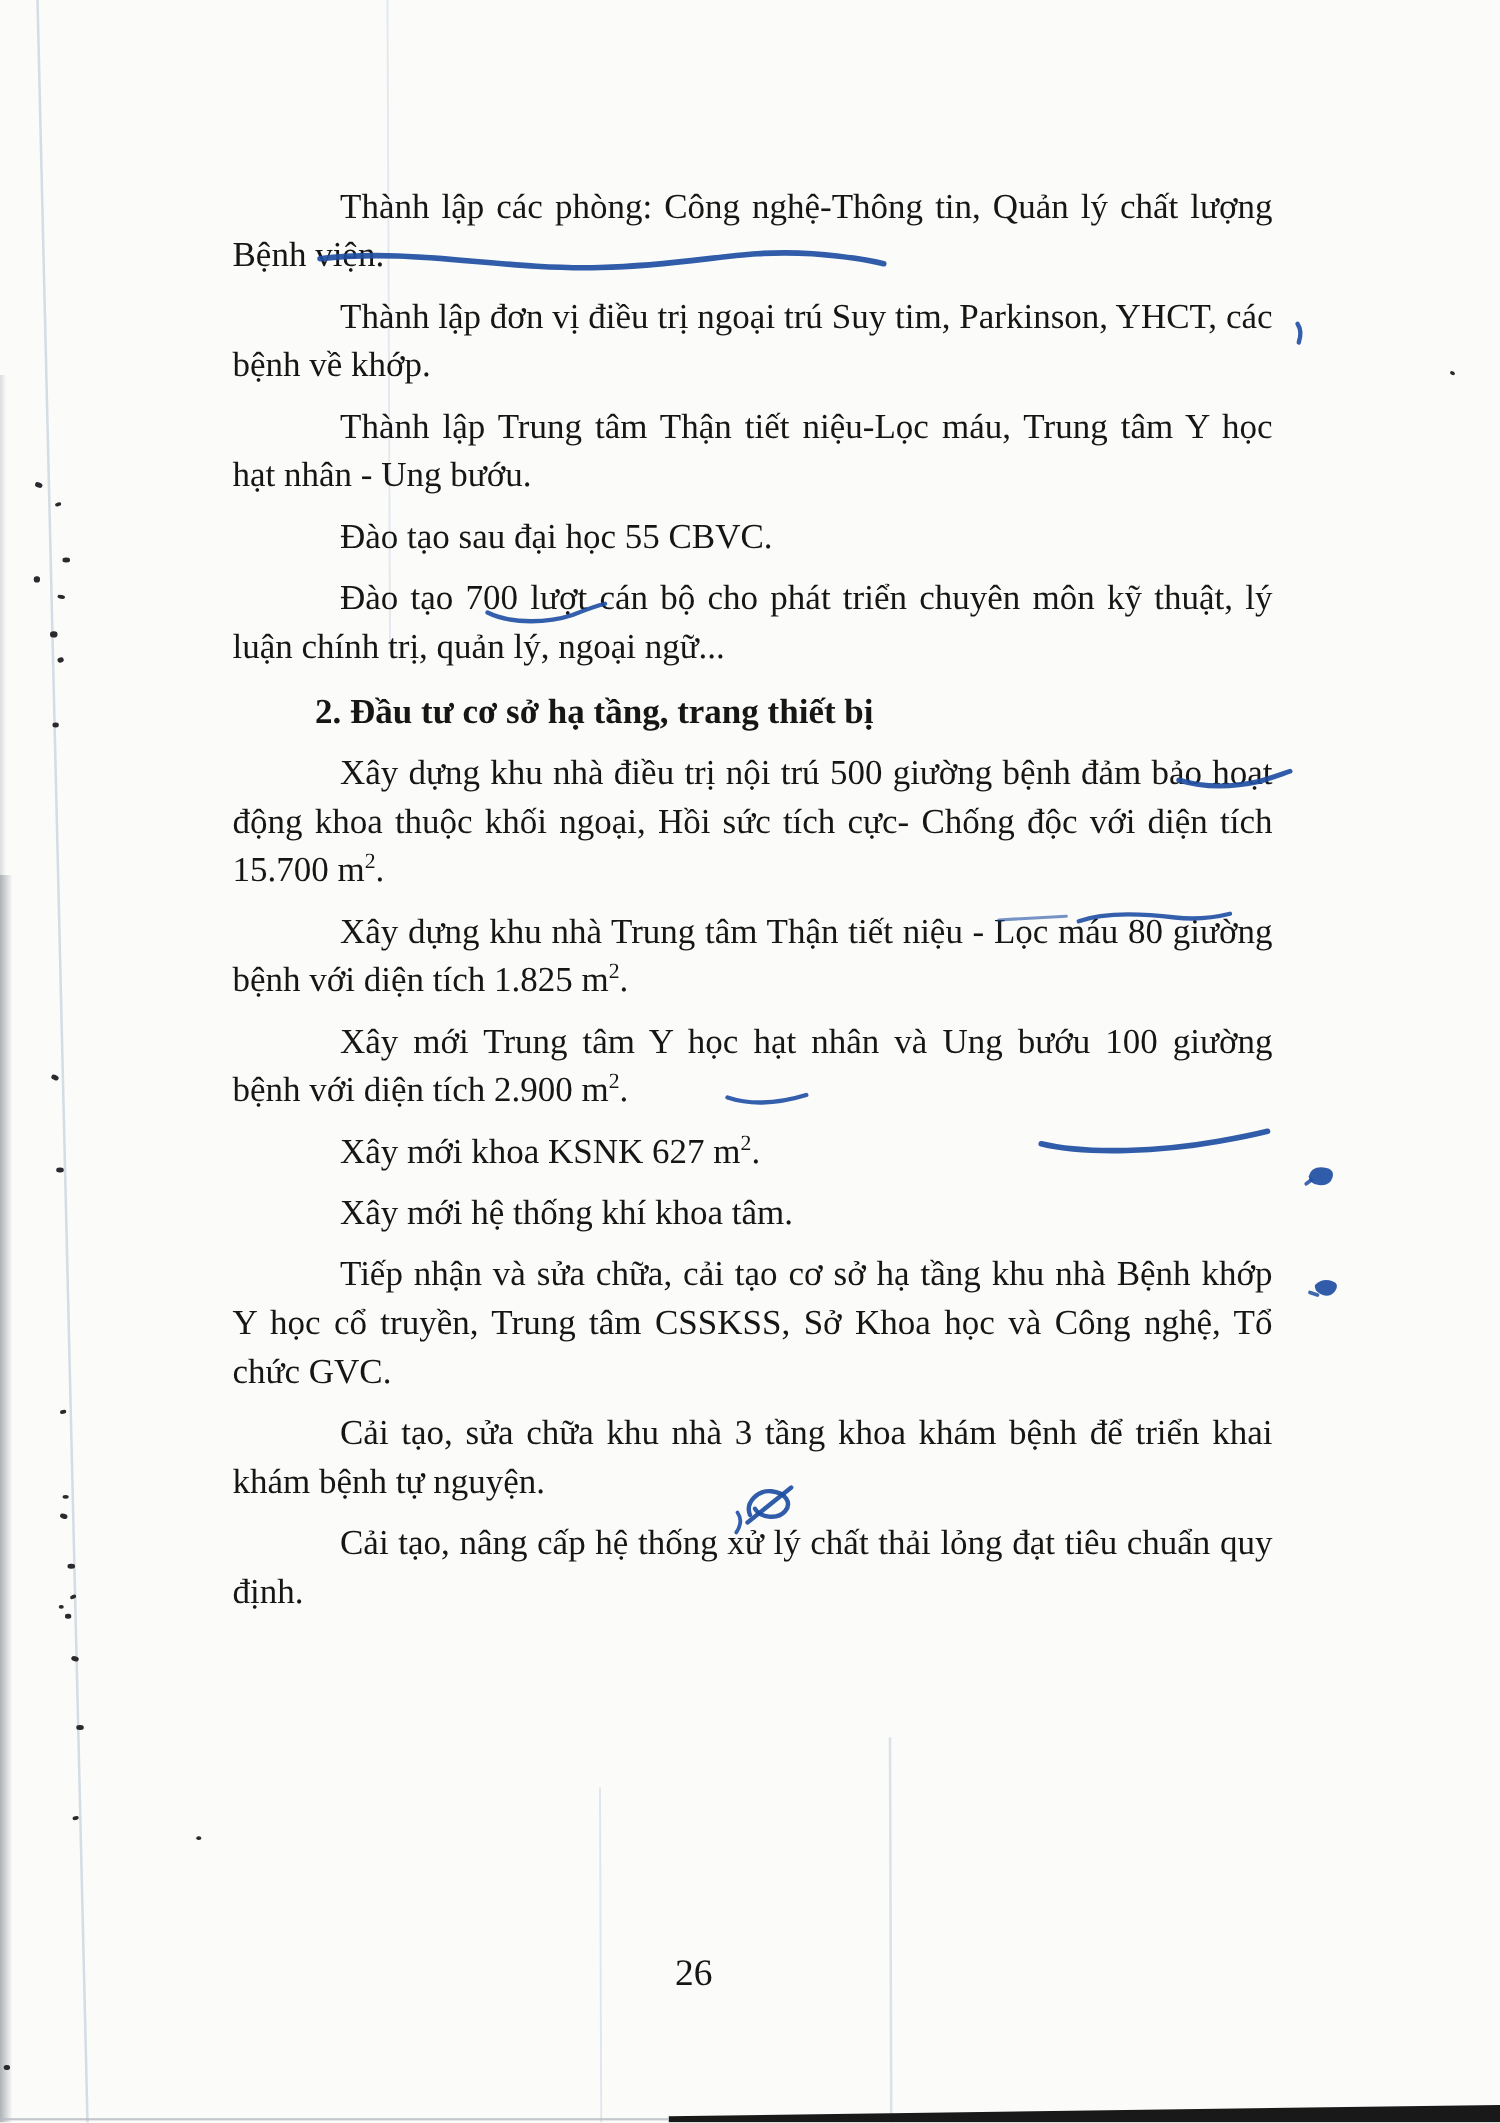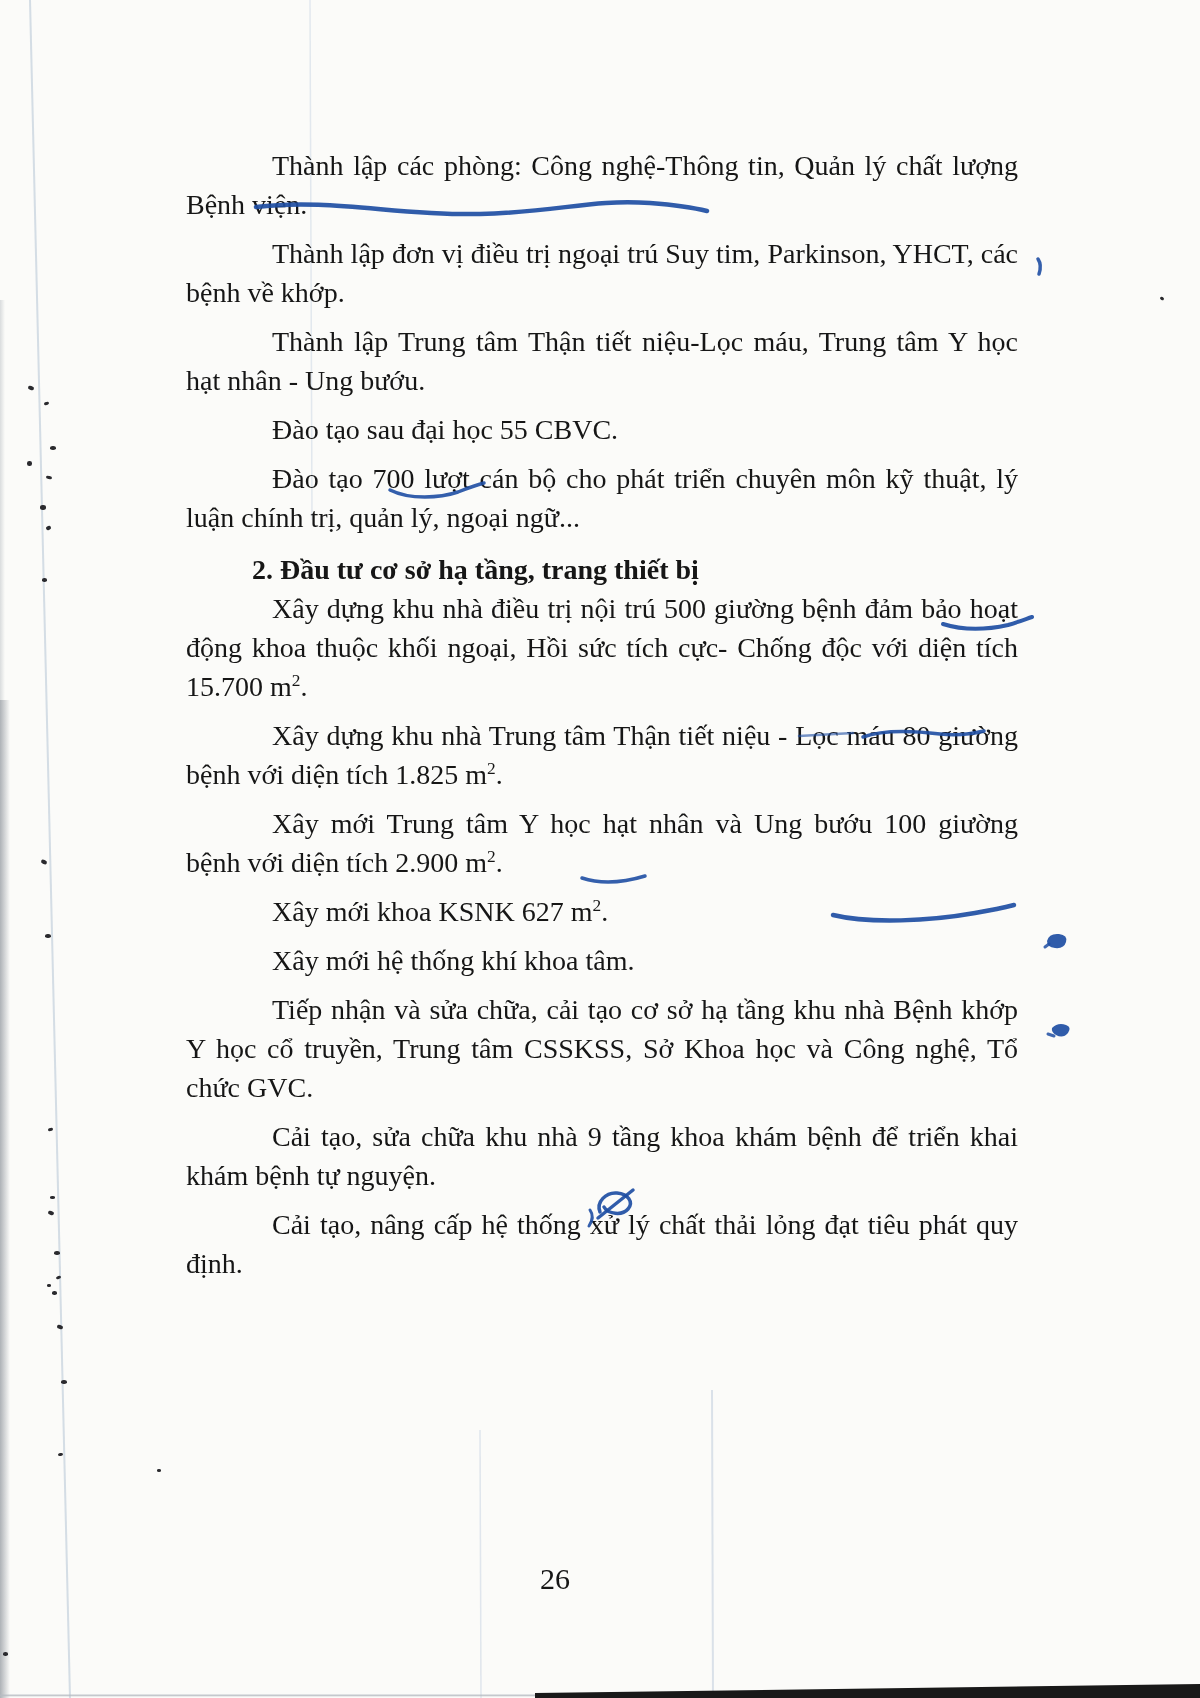"2. Đầu tư cơ sở" #content h3 { margin: 13px 0 0 0 -> 13px 0 10px 0 }
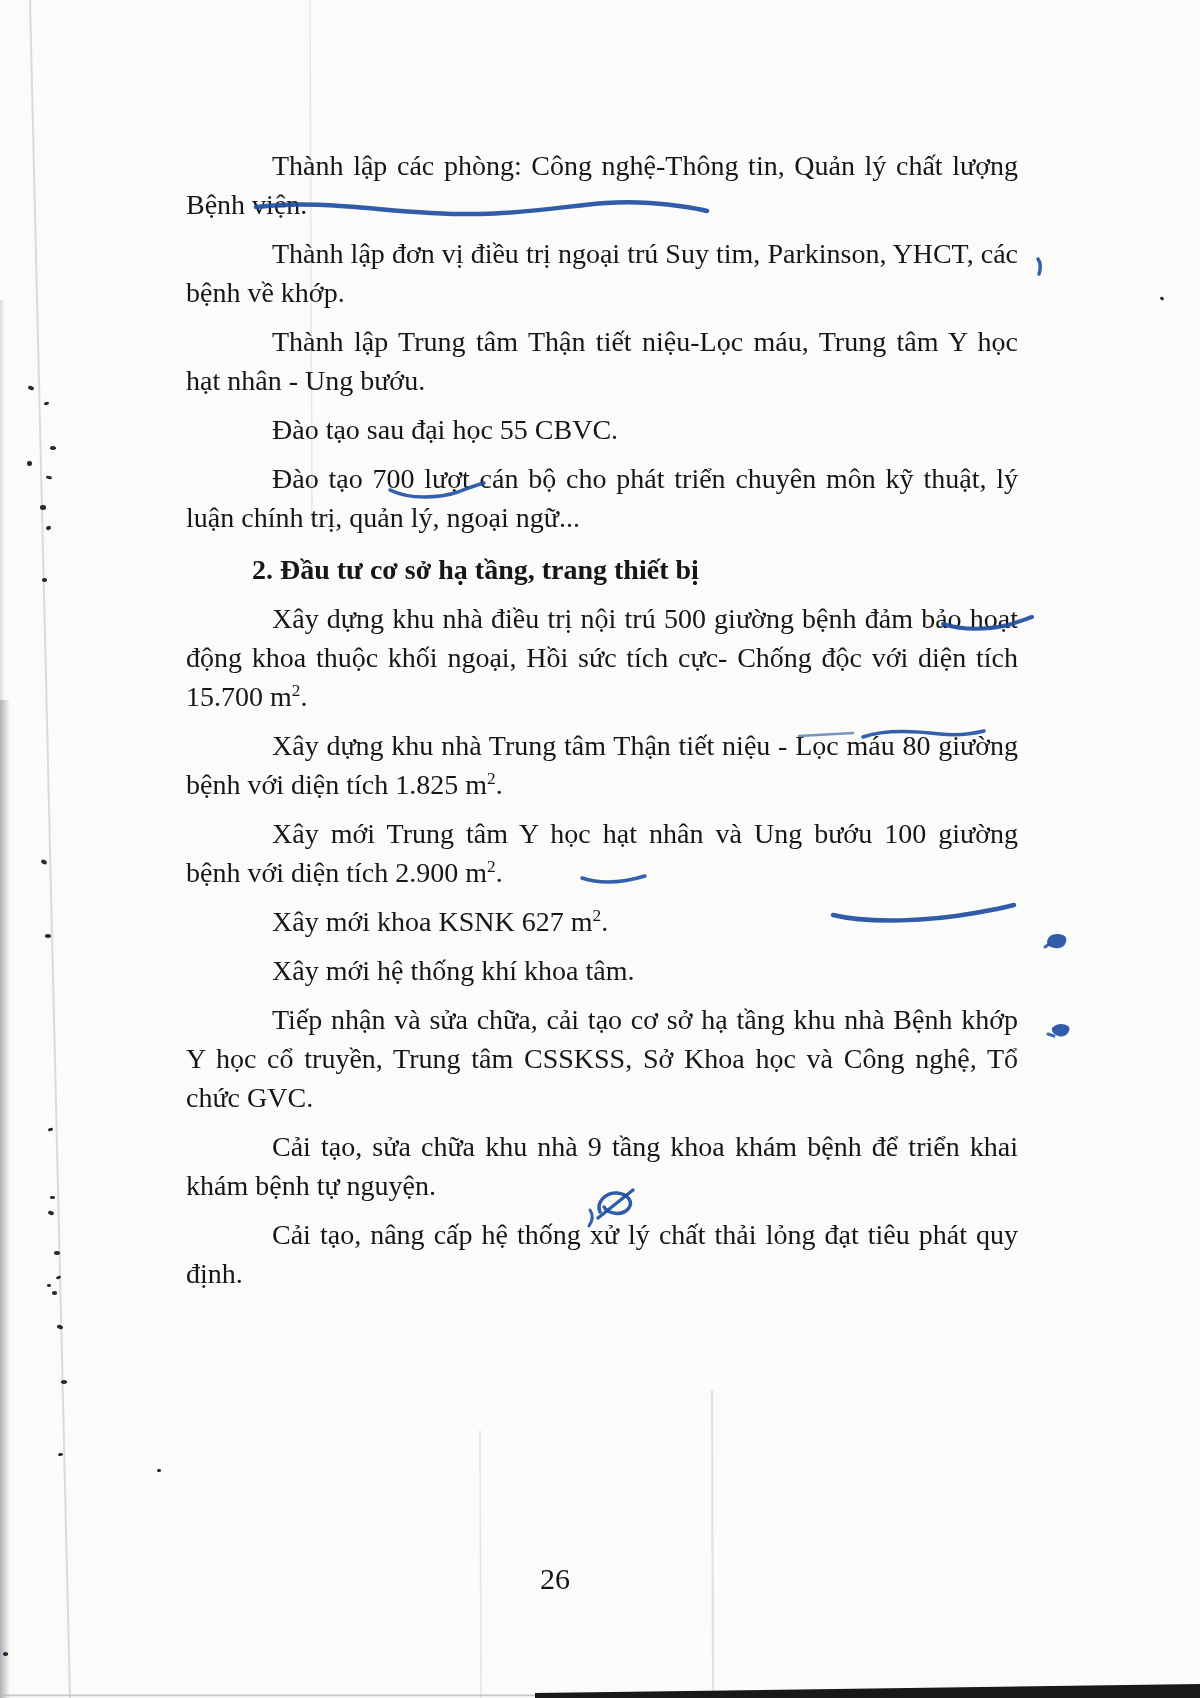"Cải tạo, sửa chữa khu" p { text: 9 -> 3 }
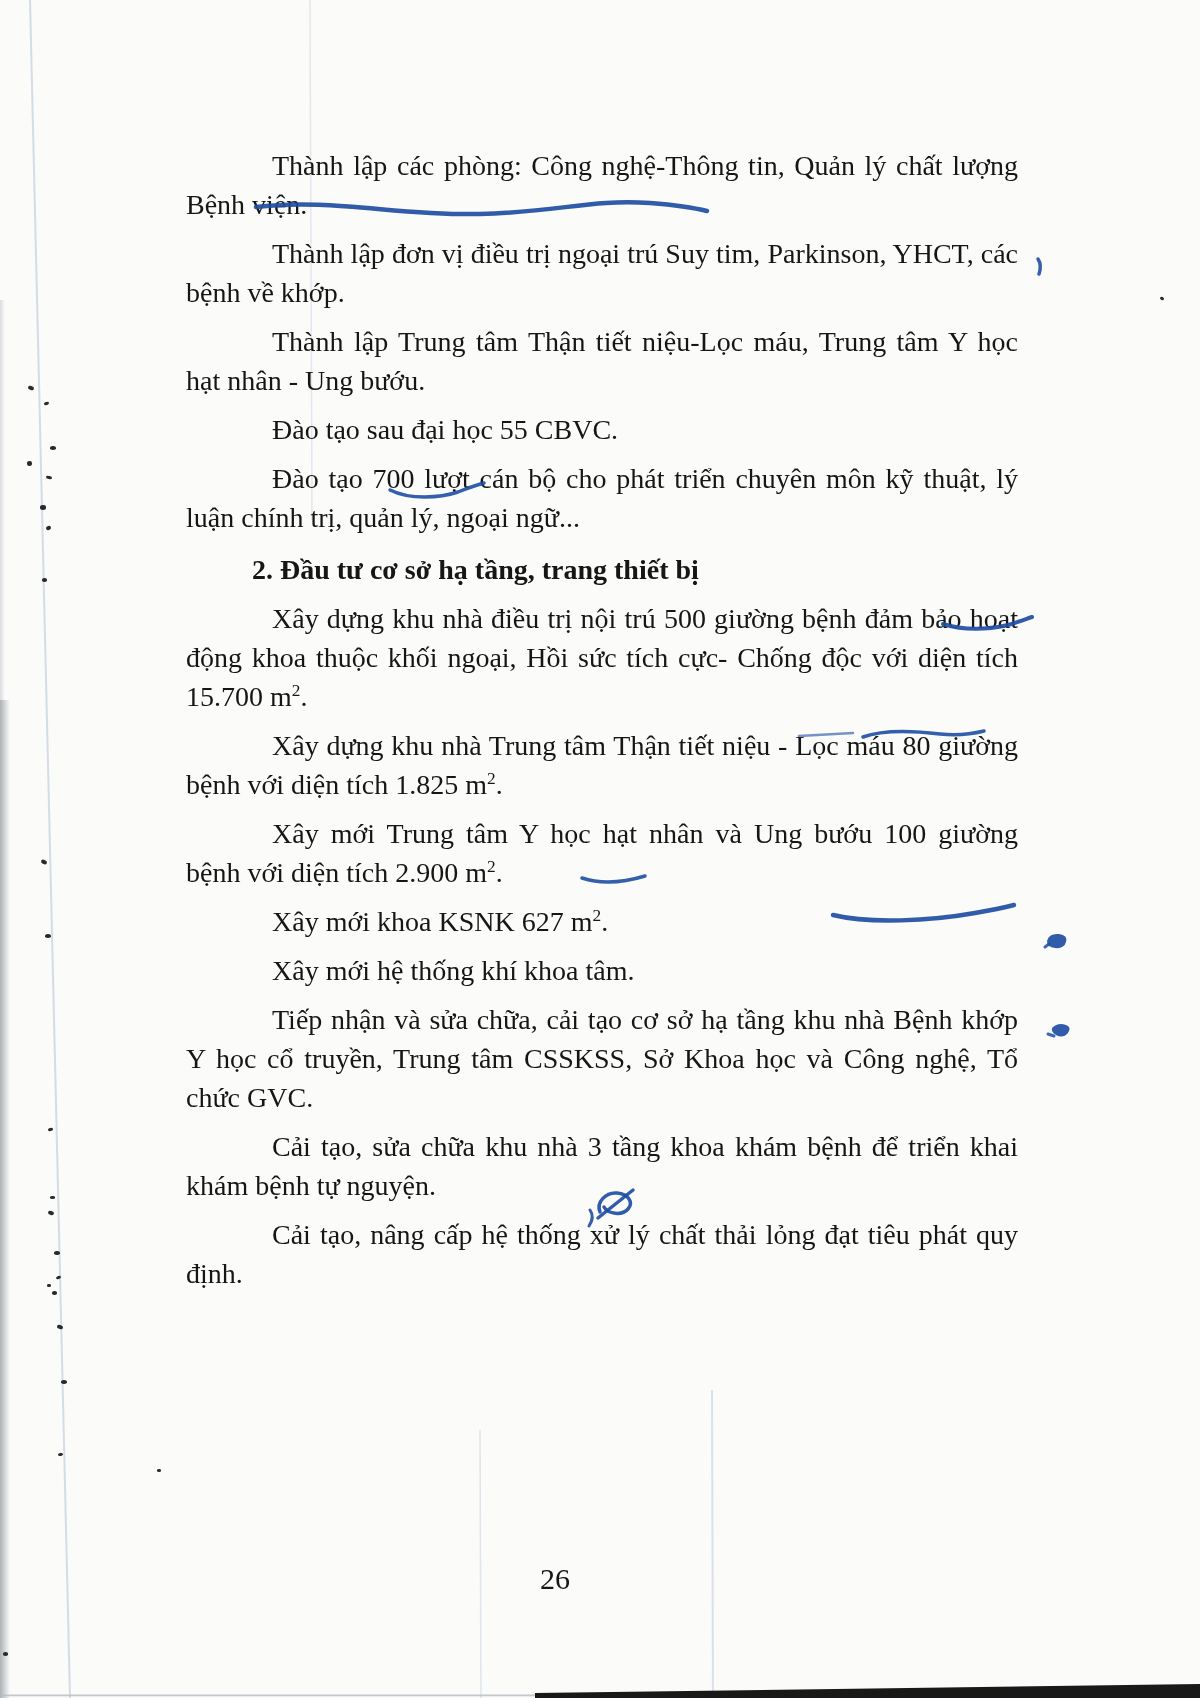"Cải tạo, nâng cấp hệ" p { text: phát -> chuẩn }
